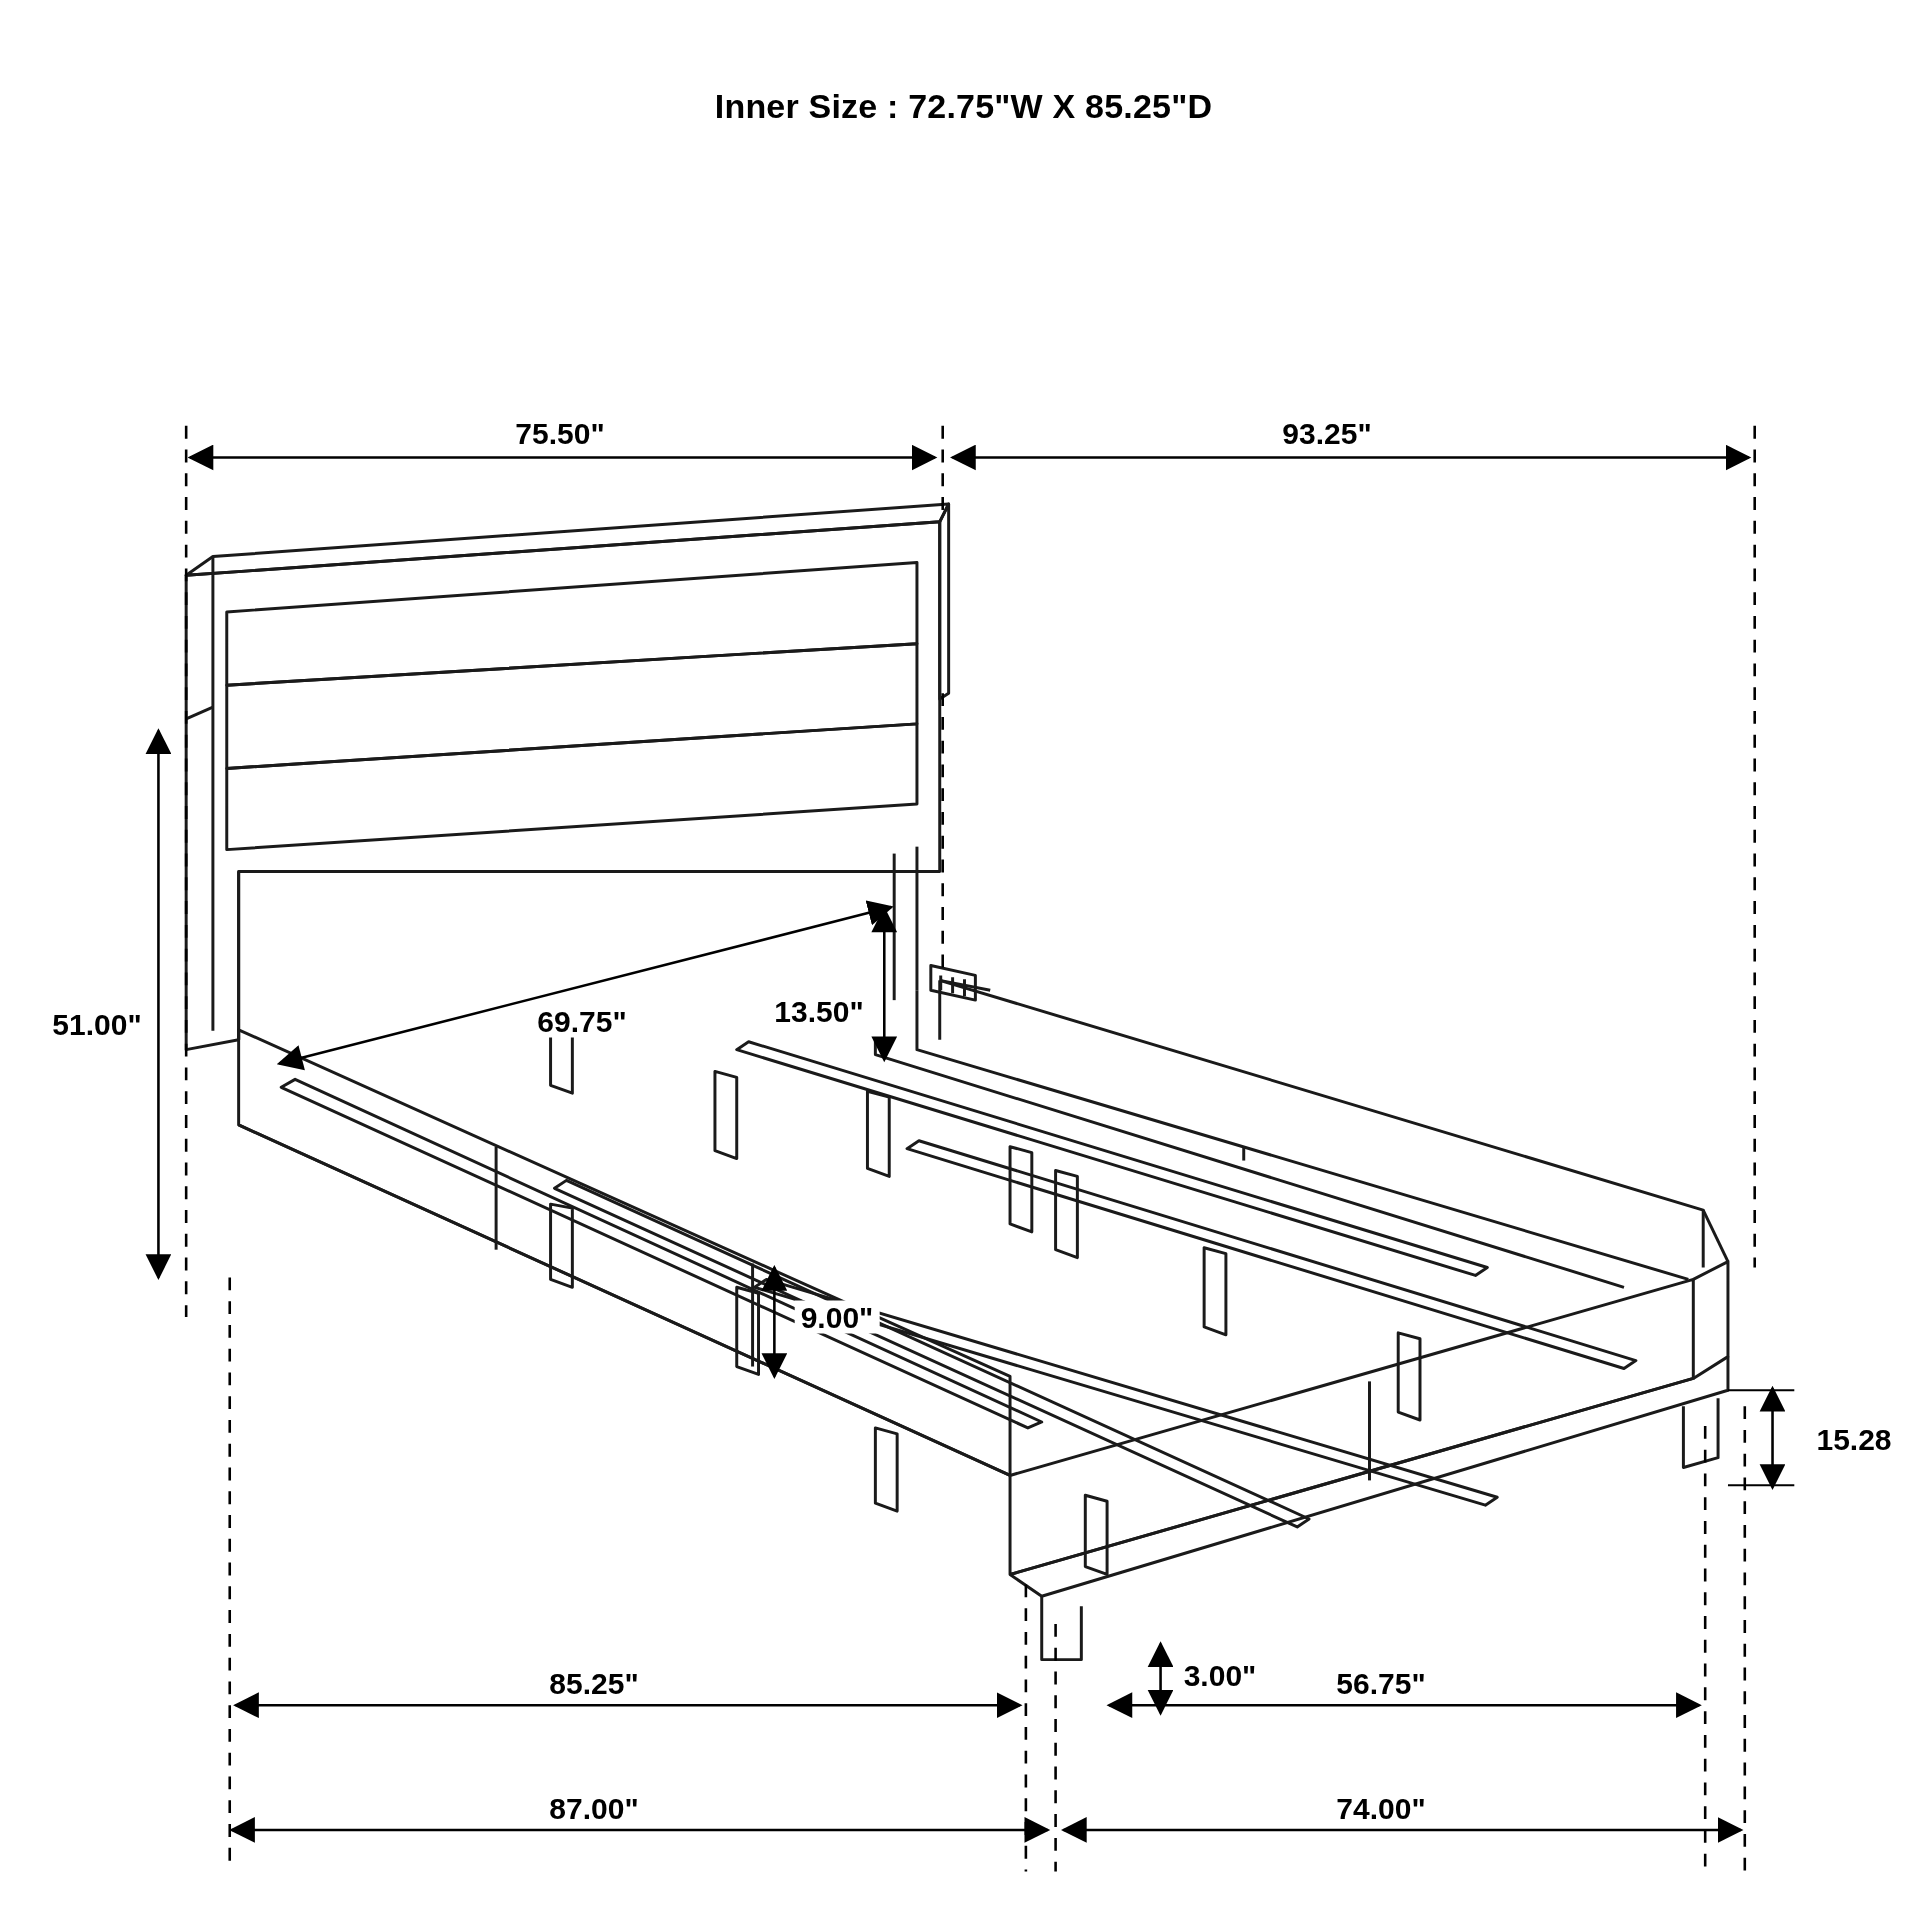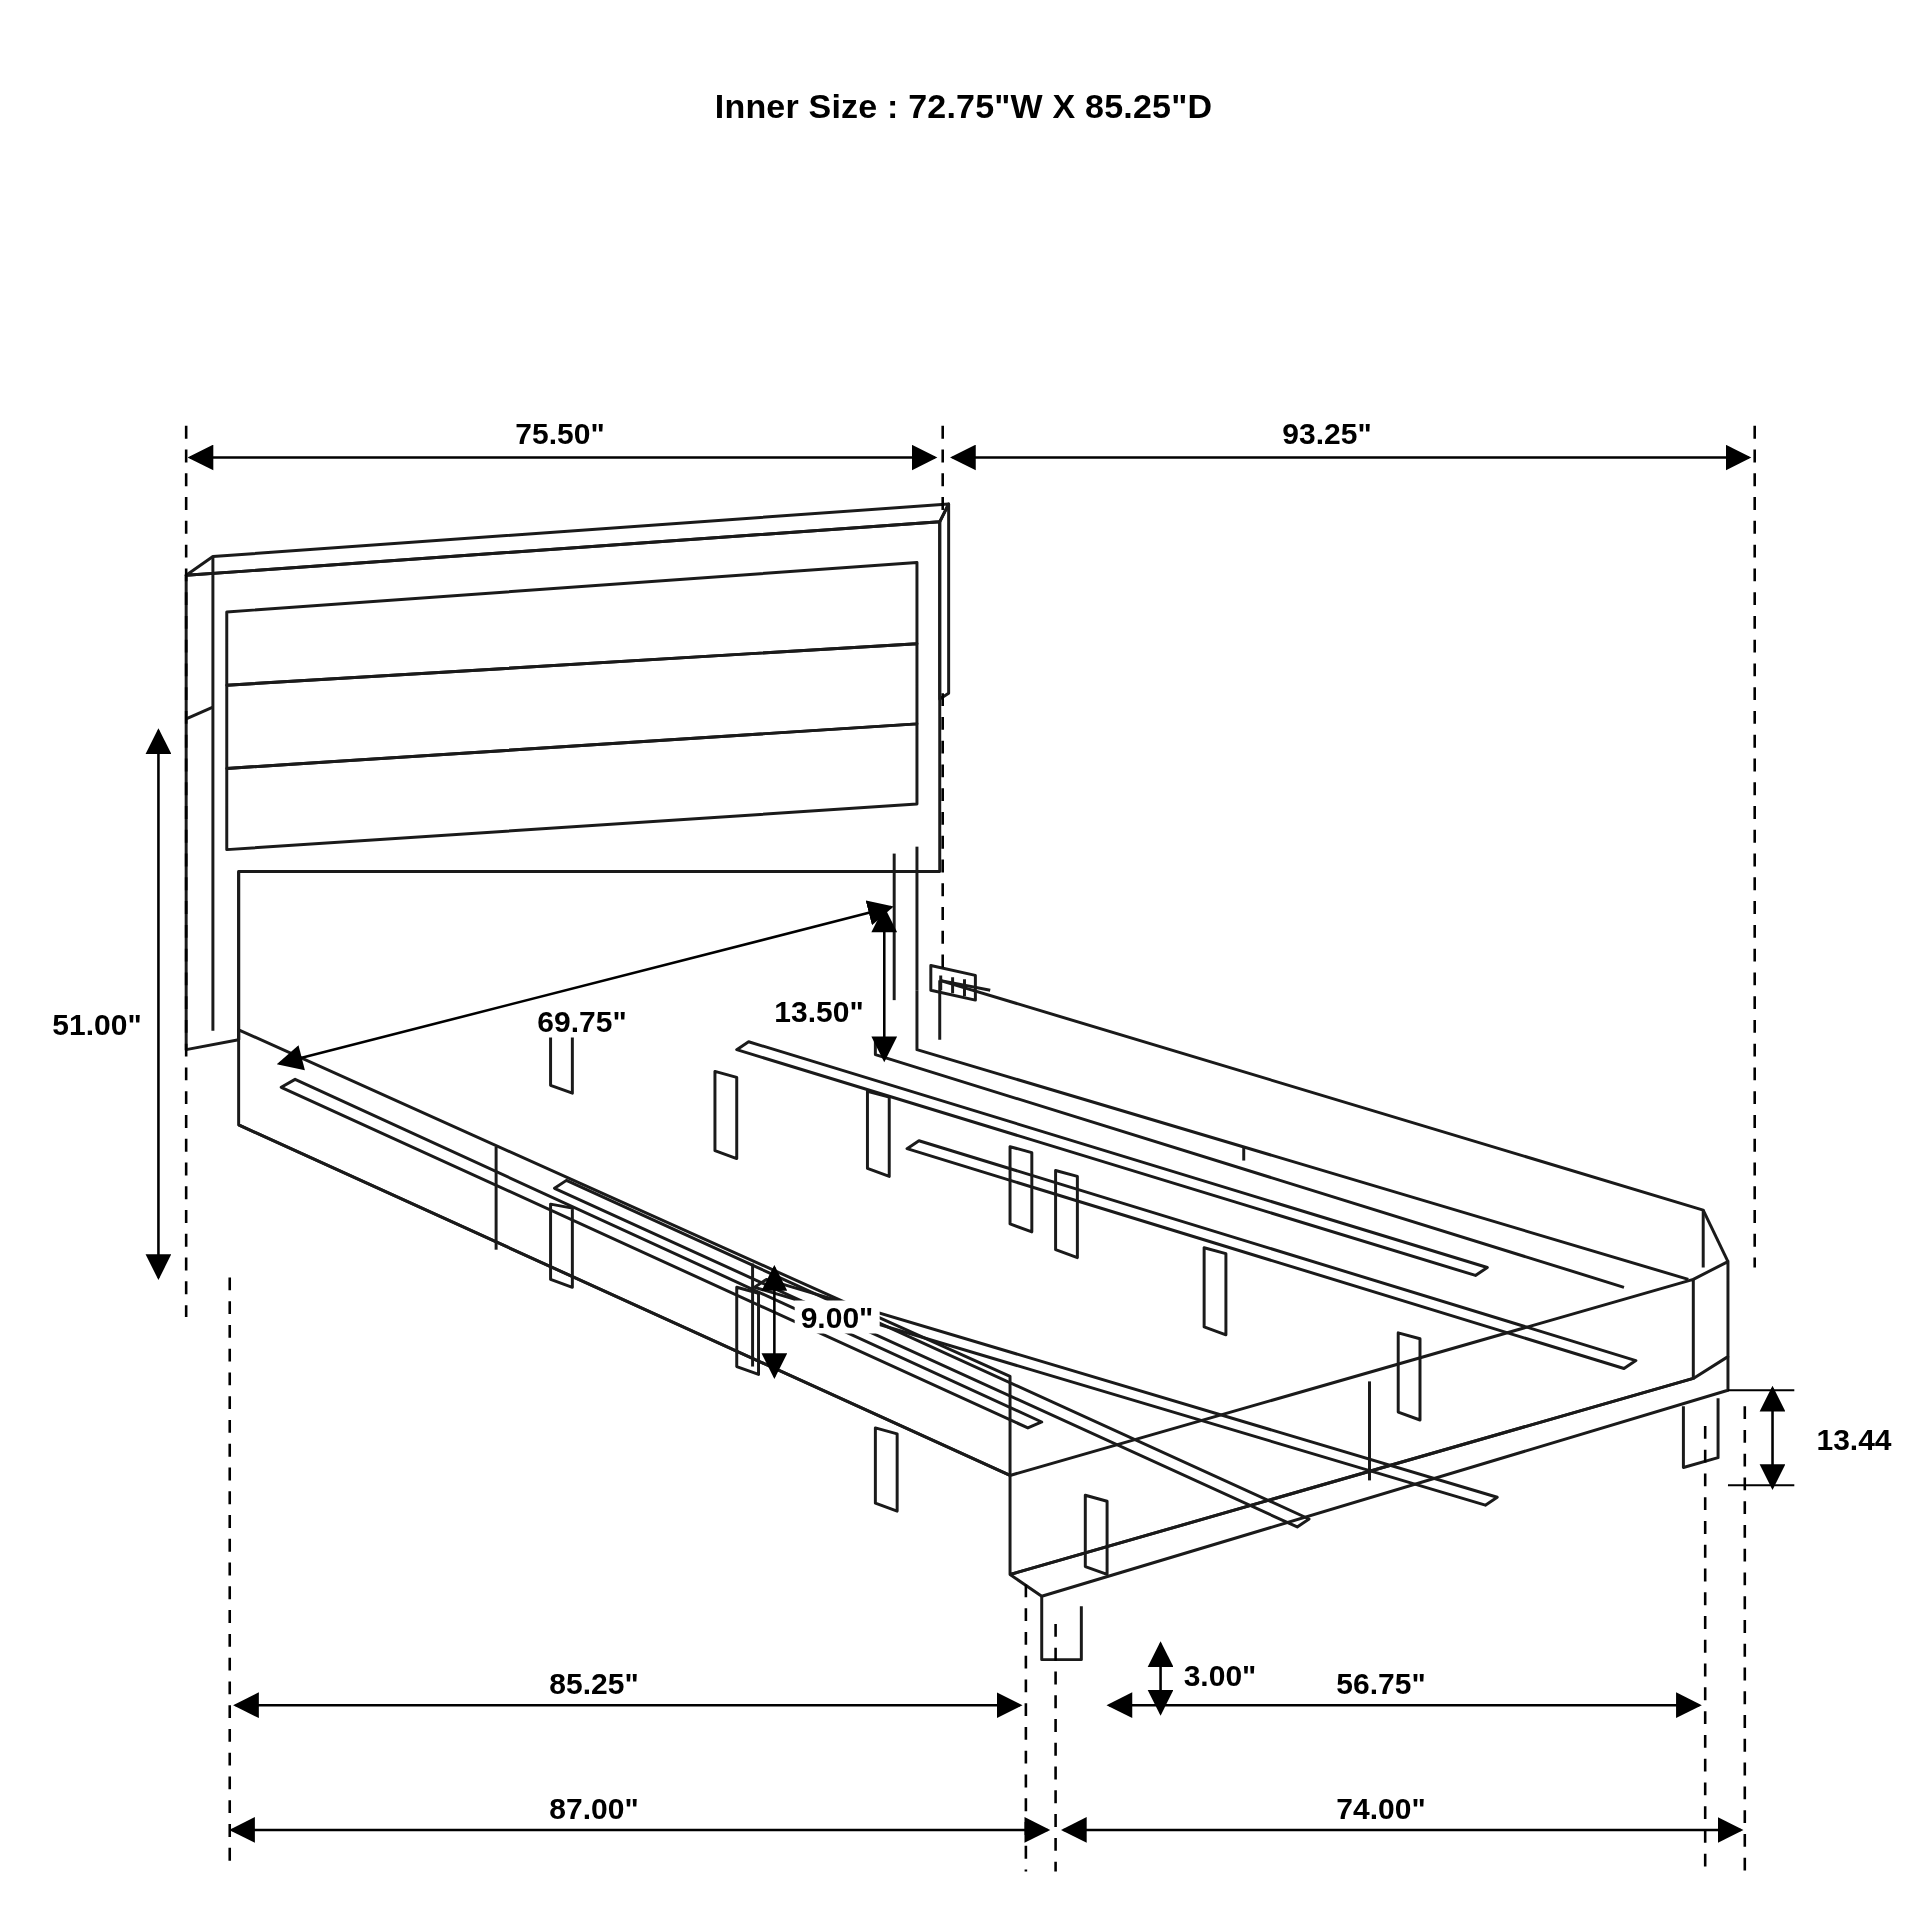"13.44" div.dimlabel { text: 13.44 -> 15.28 }
